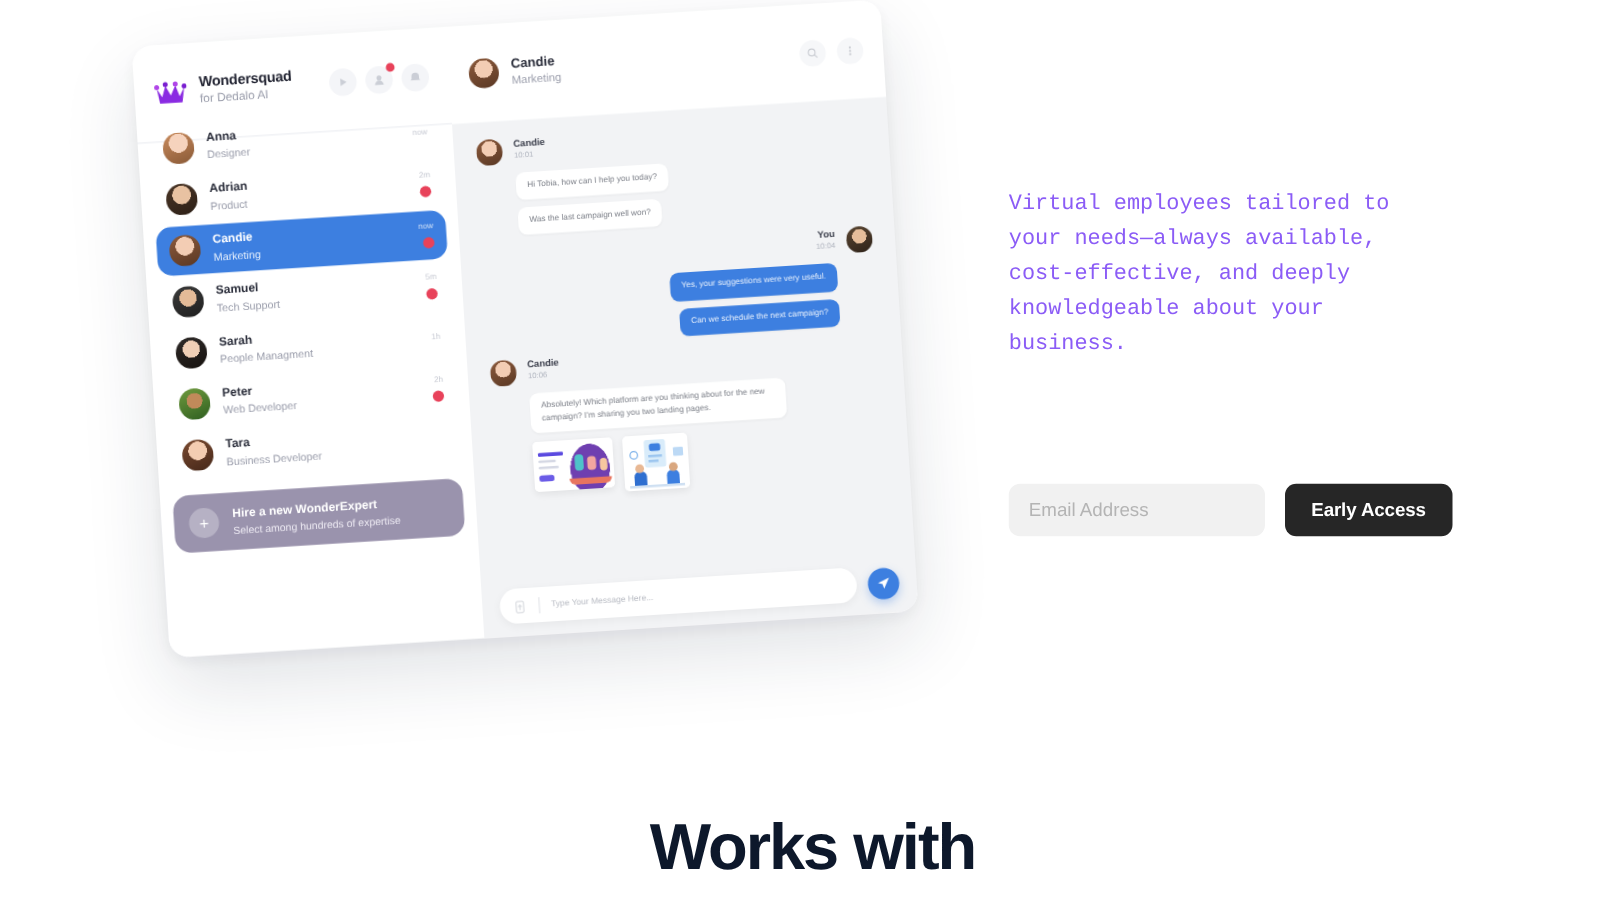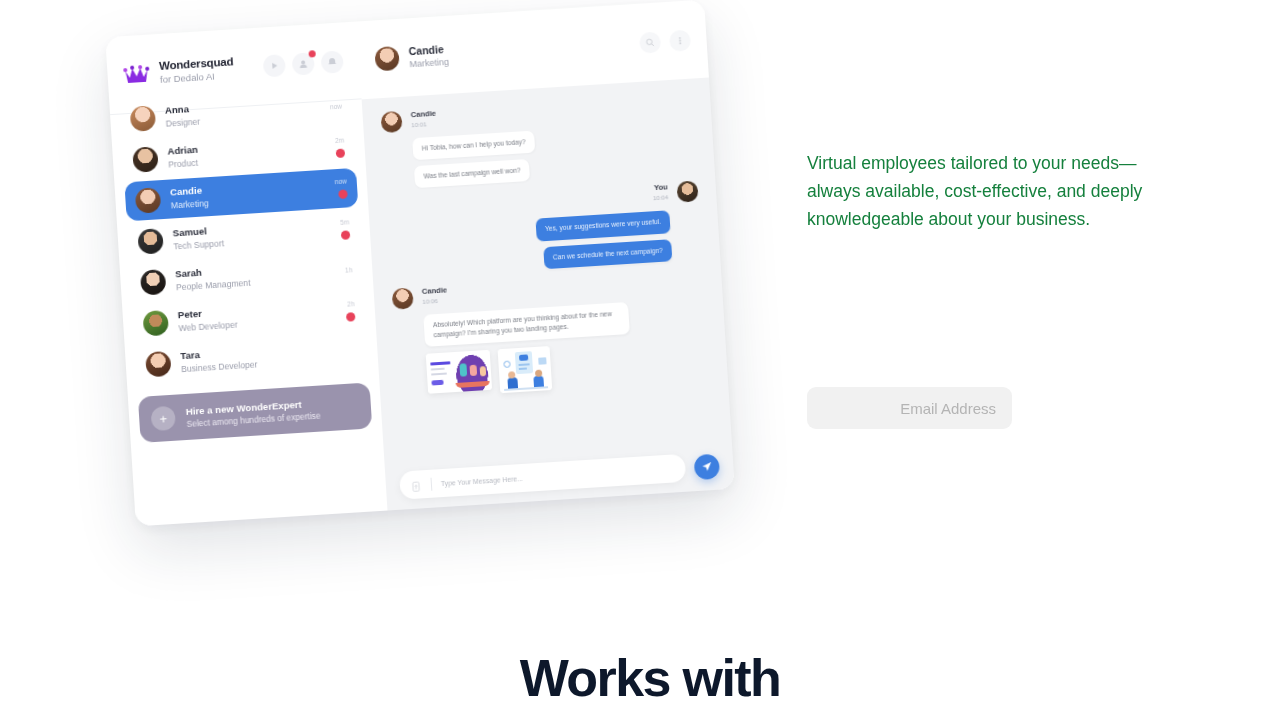"Virtual employees tailored to your" .hero-sub { color: #15803d -> #8b5cf6; font-family: none -> Liberation Mono, monospace }
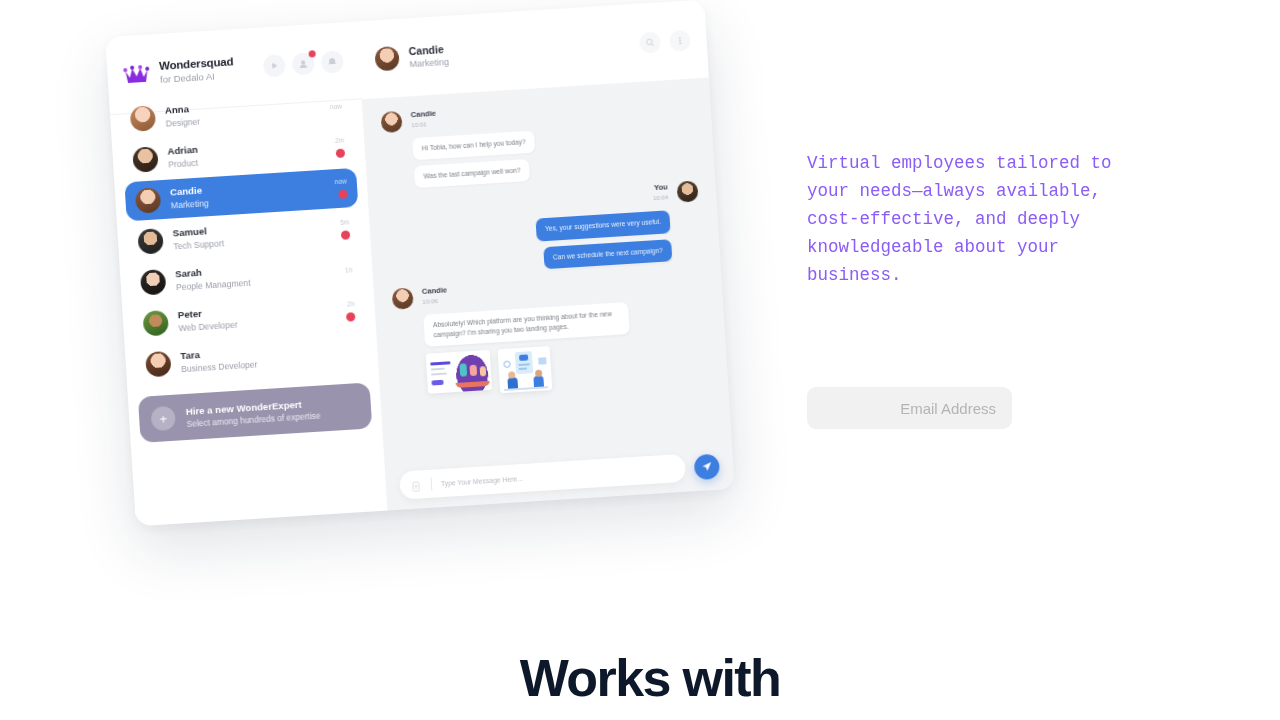"Email Address" .email-input { text-align: right -> none }
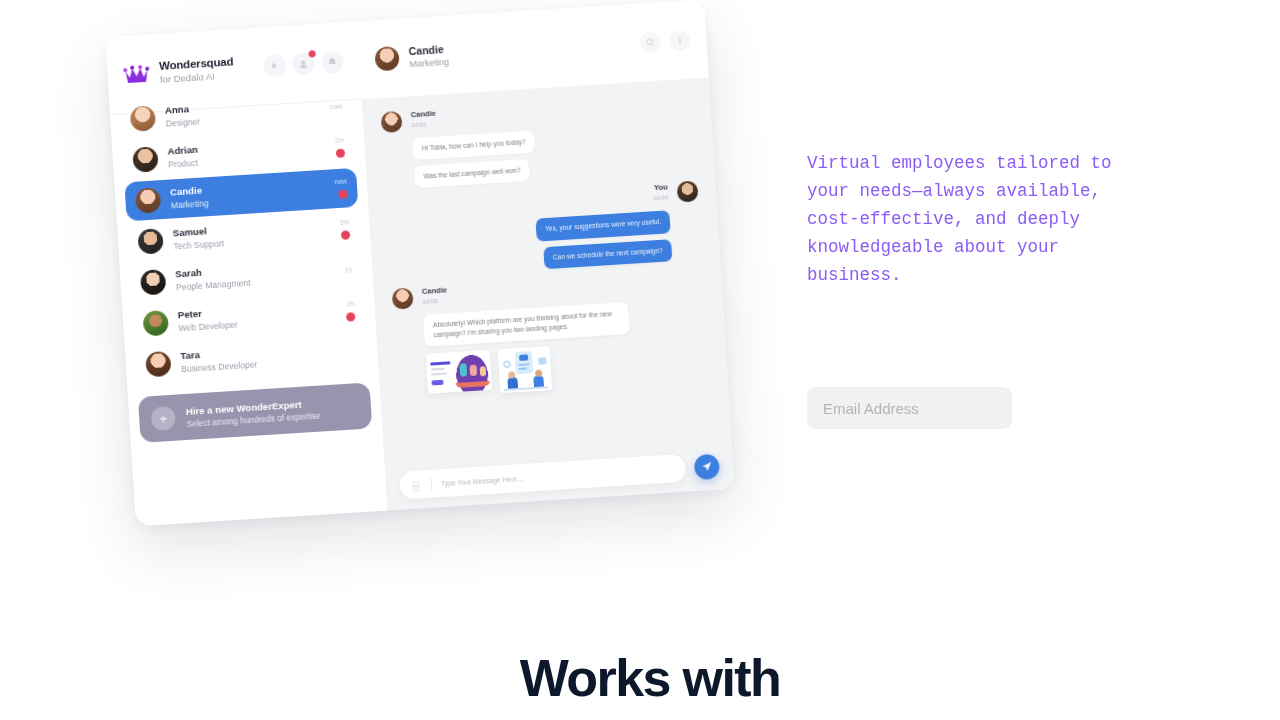"Early Access" button.early-btn { html: none -> <button>Early Access</button> }
